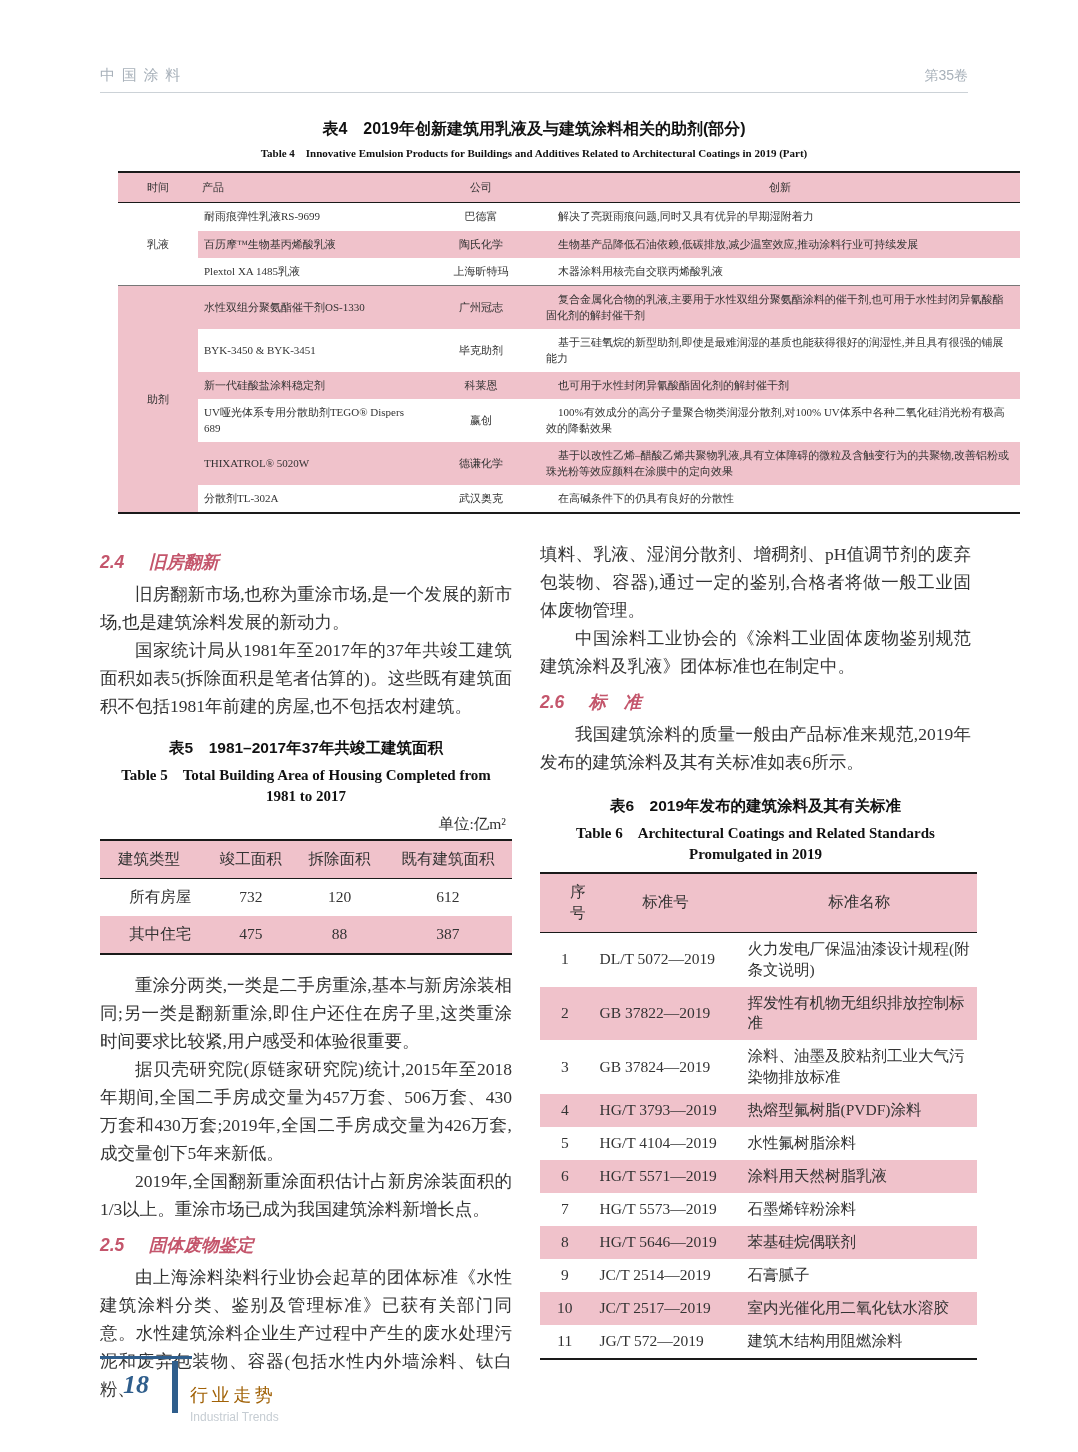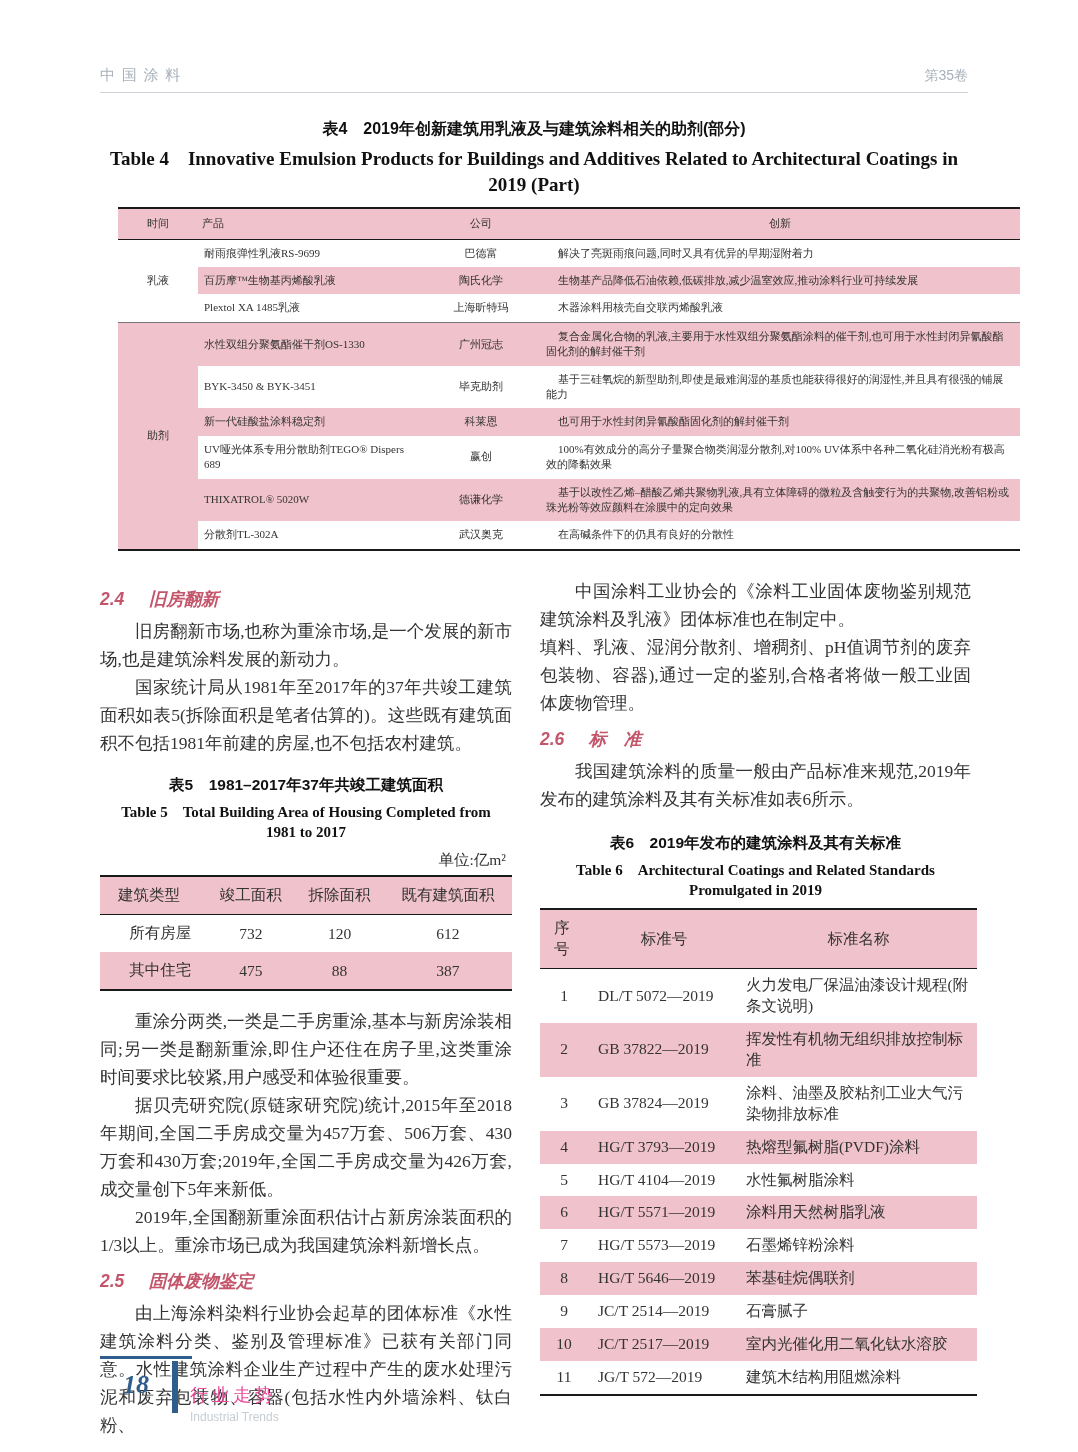"Table 4 Innovative Emulsion Products" .cap-en { font-size: 19px -> 11px }
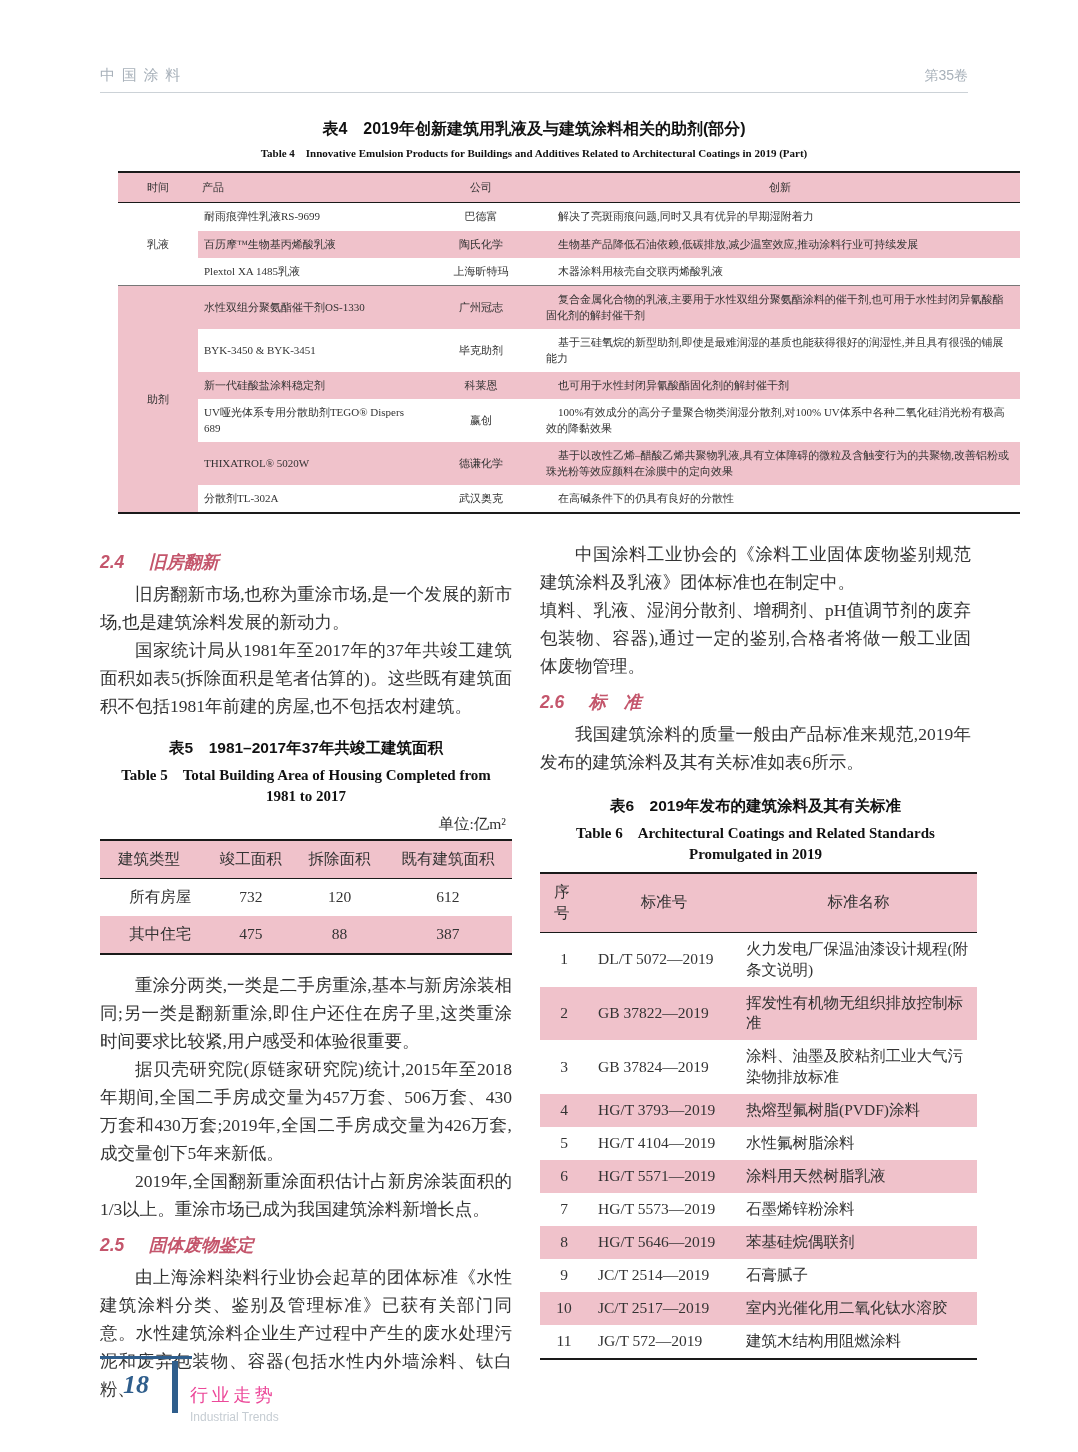"中国涂料工业协会的《涂料工业固体废物鉴别规范" p.body { order: before "填料、乳液、湿润分散剂、增稠剂、pH值调节剂的废弃包装物、容器),通过一定的鉴别" -> after "填料、乳液、湿润分散剂、增稠剂、pH值调节剂的废弃包装物、容器),通过一定的鉴别" }
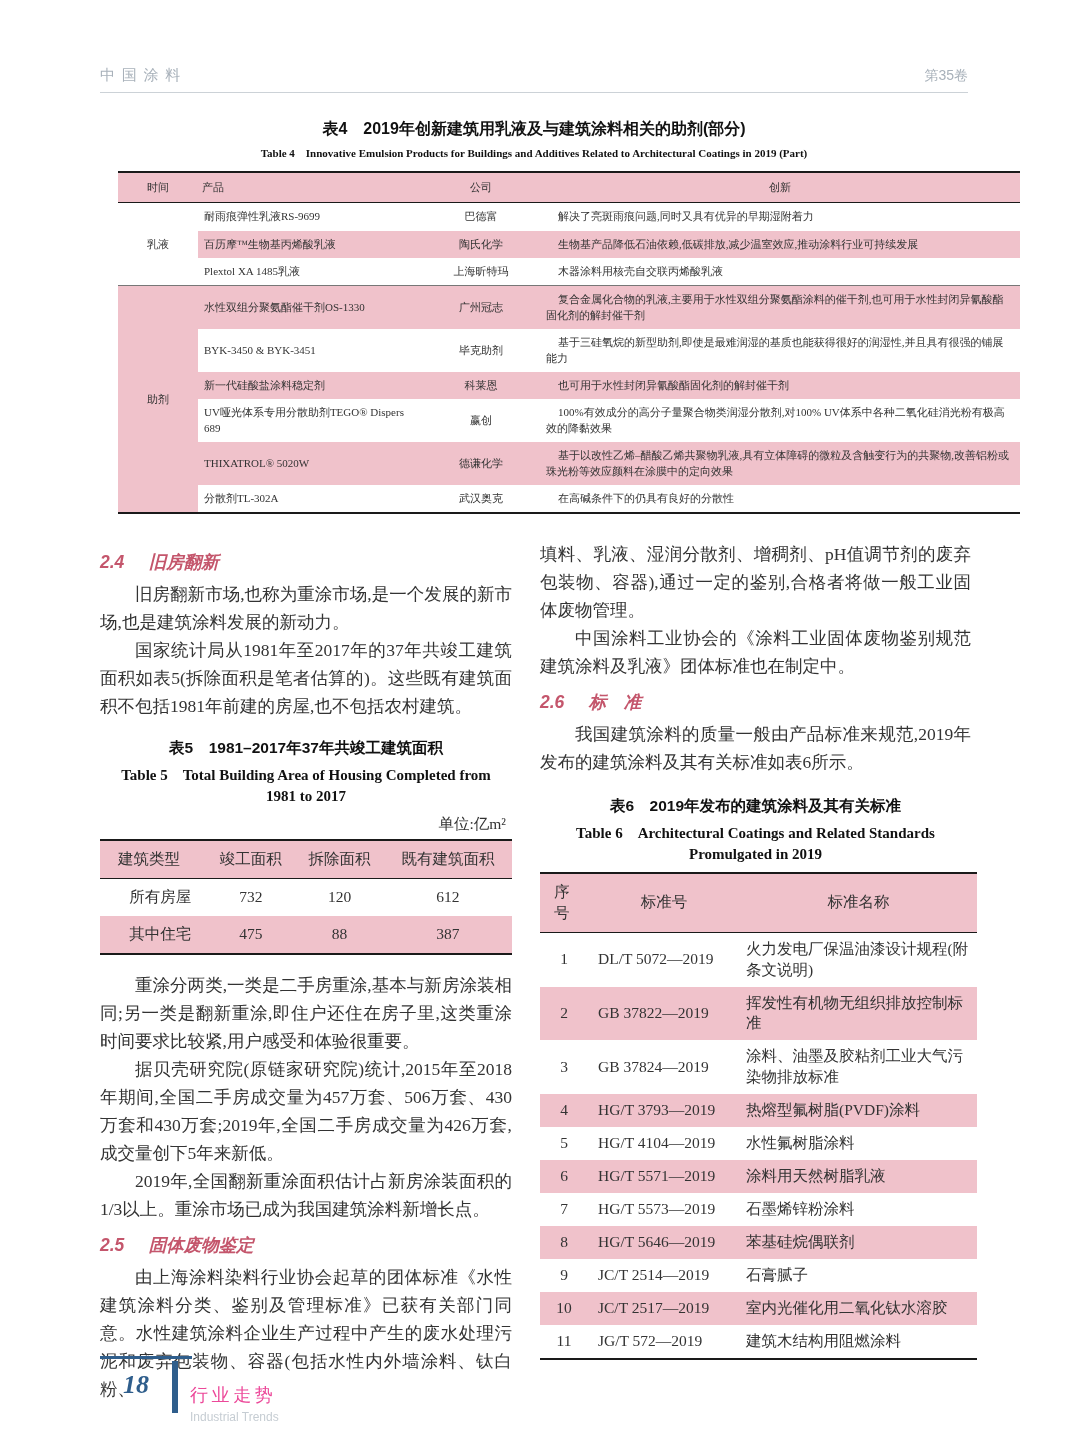"序号" .t6 th.h-no { padding-left: 14px -> 30px }
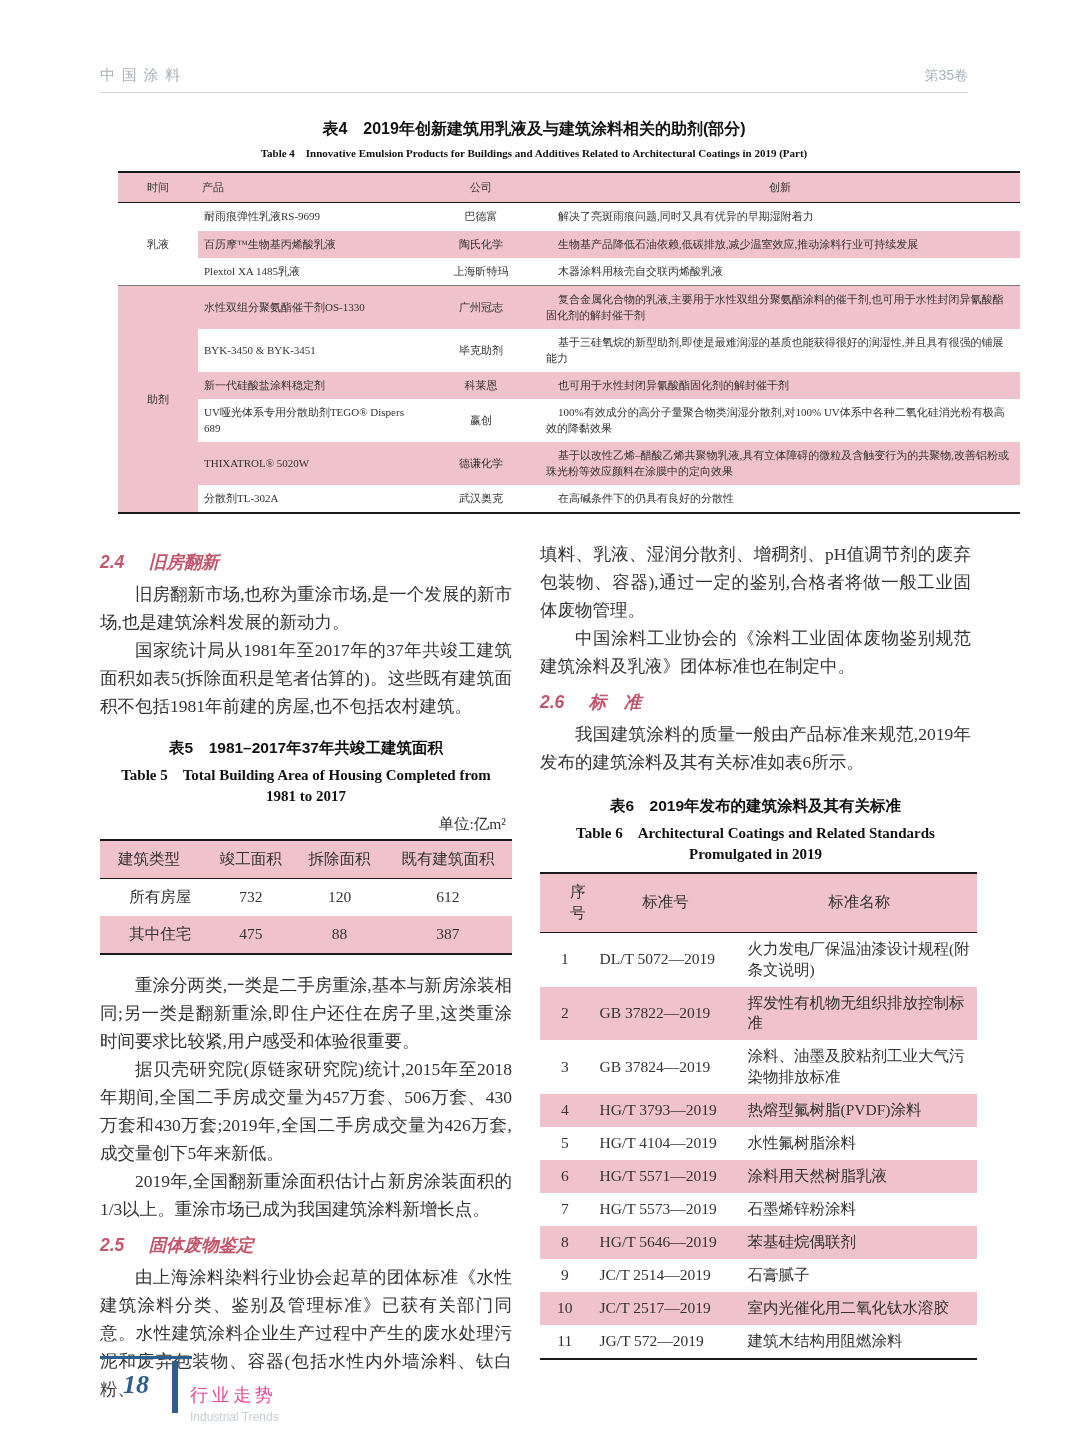"行业走势" .pf-zh { color: #ec4899 -> #a16207 }
